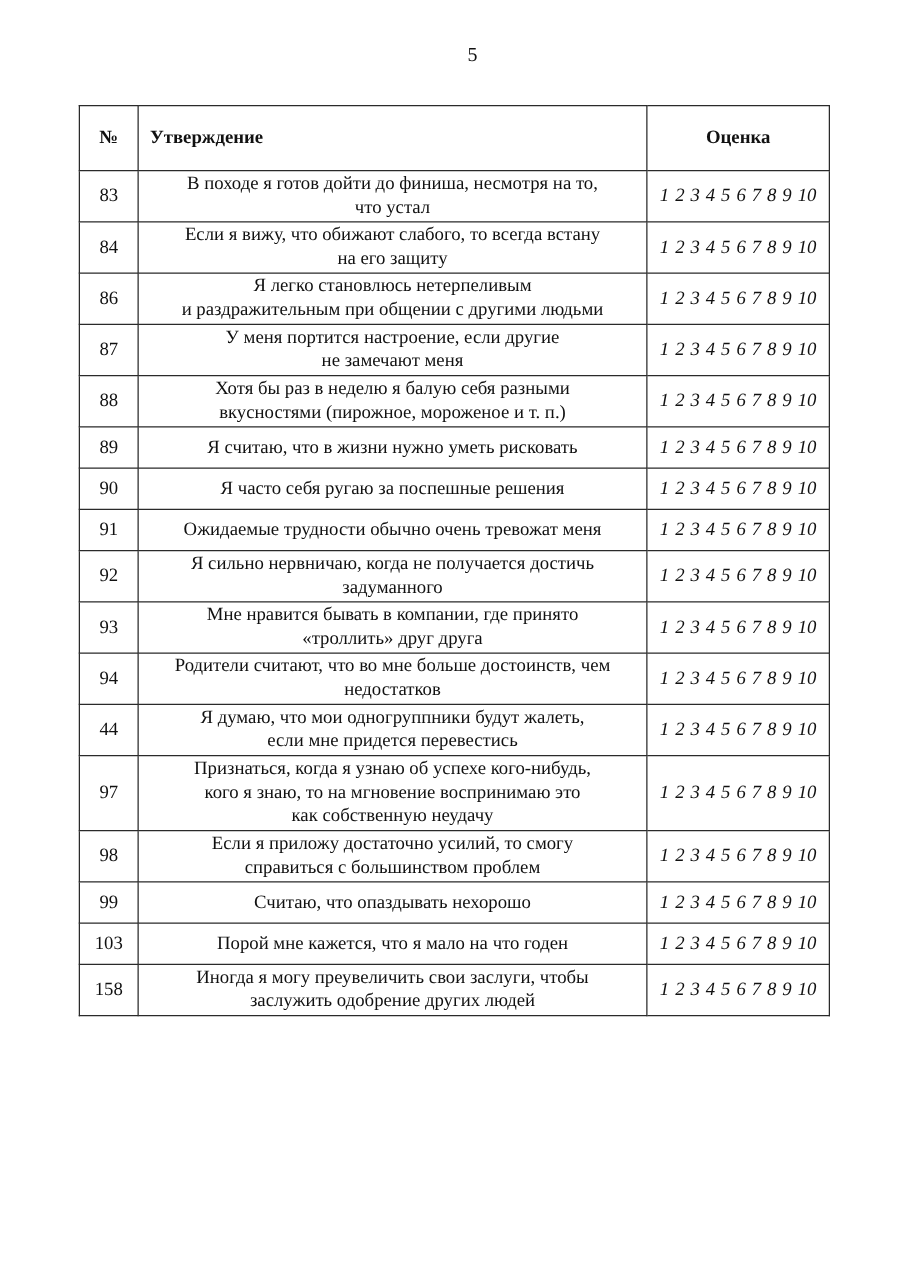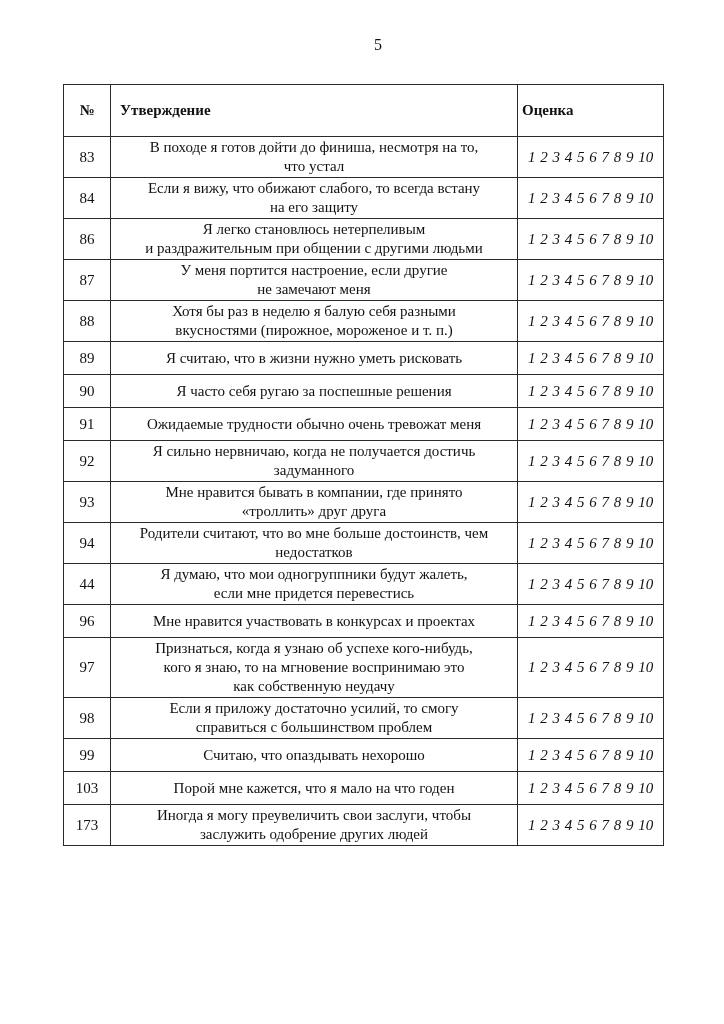"Оценка" th.col-score { text-align: left -> center }
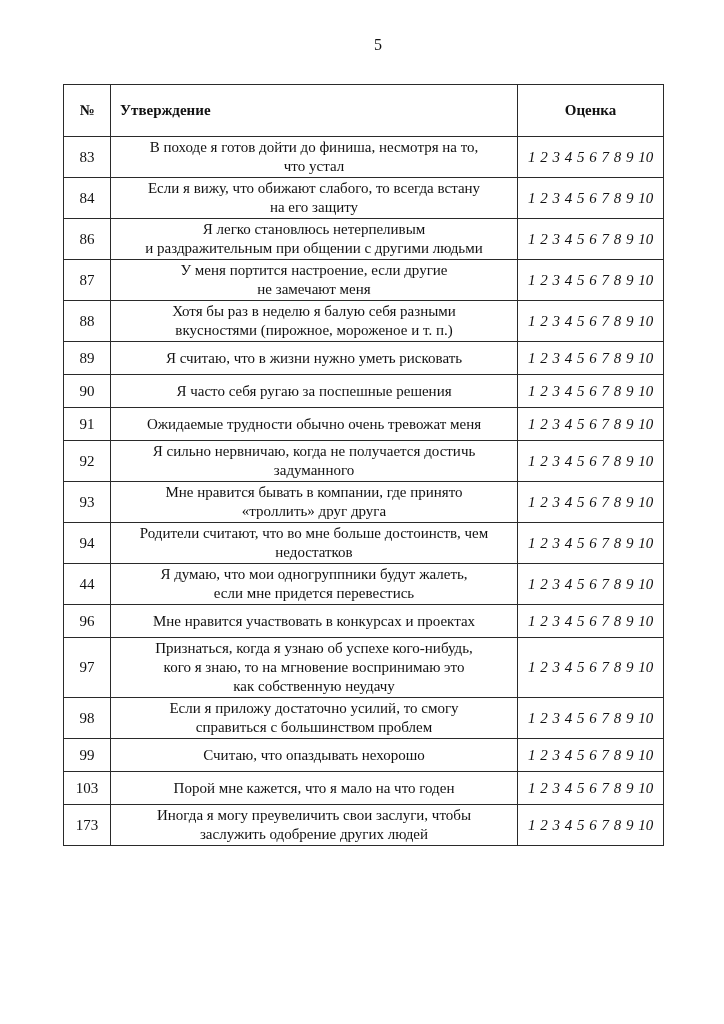"96" tr.h1 { html: <tr> <td>96</td> <td>Мне нравится участвовать в конкурсах и проектах</td> <td>1 2 3 4 5 6 7 8 9 10</td> </tr> -> none }
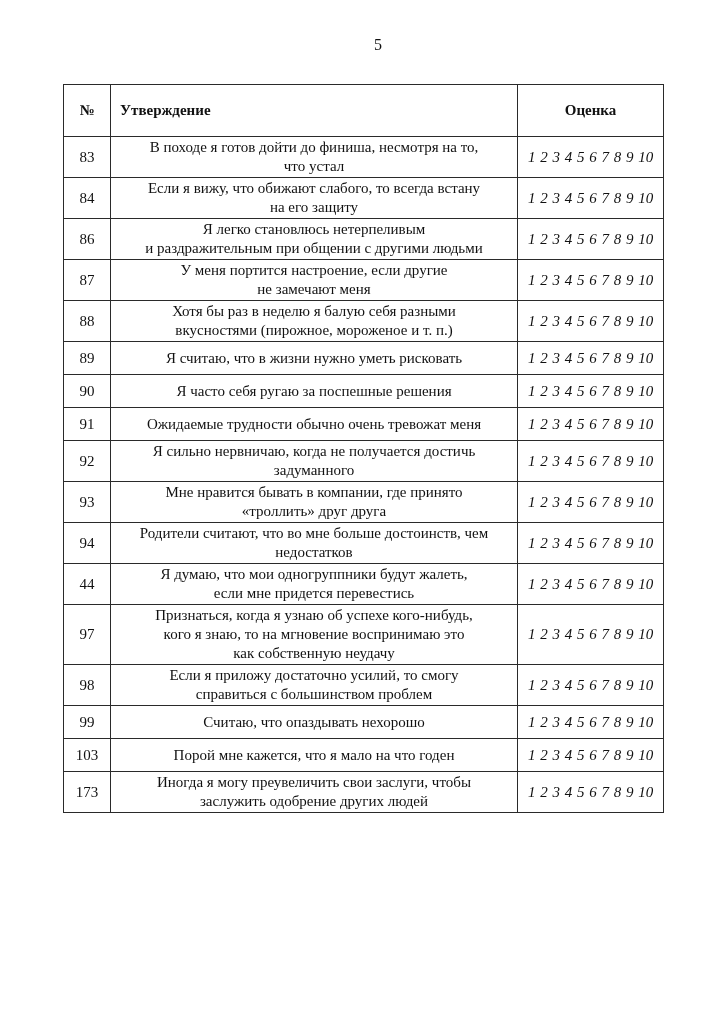"173" td.cell-num { text: 173 -> 158 }
